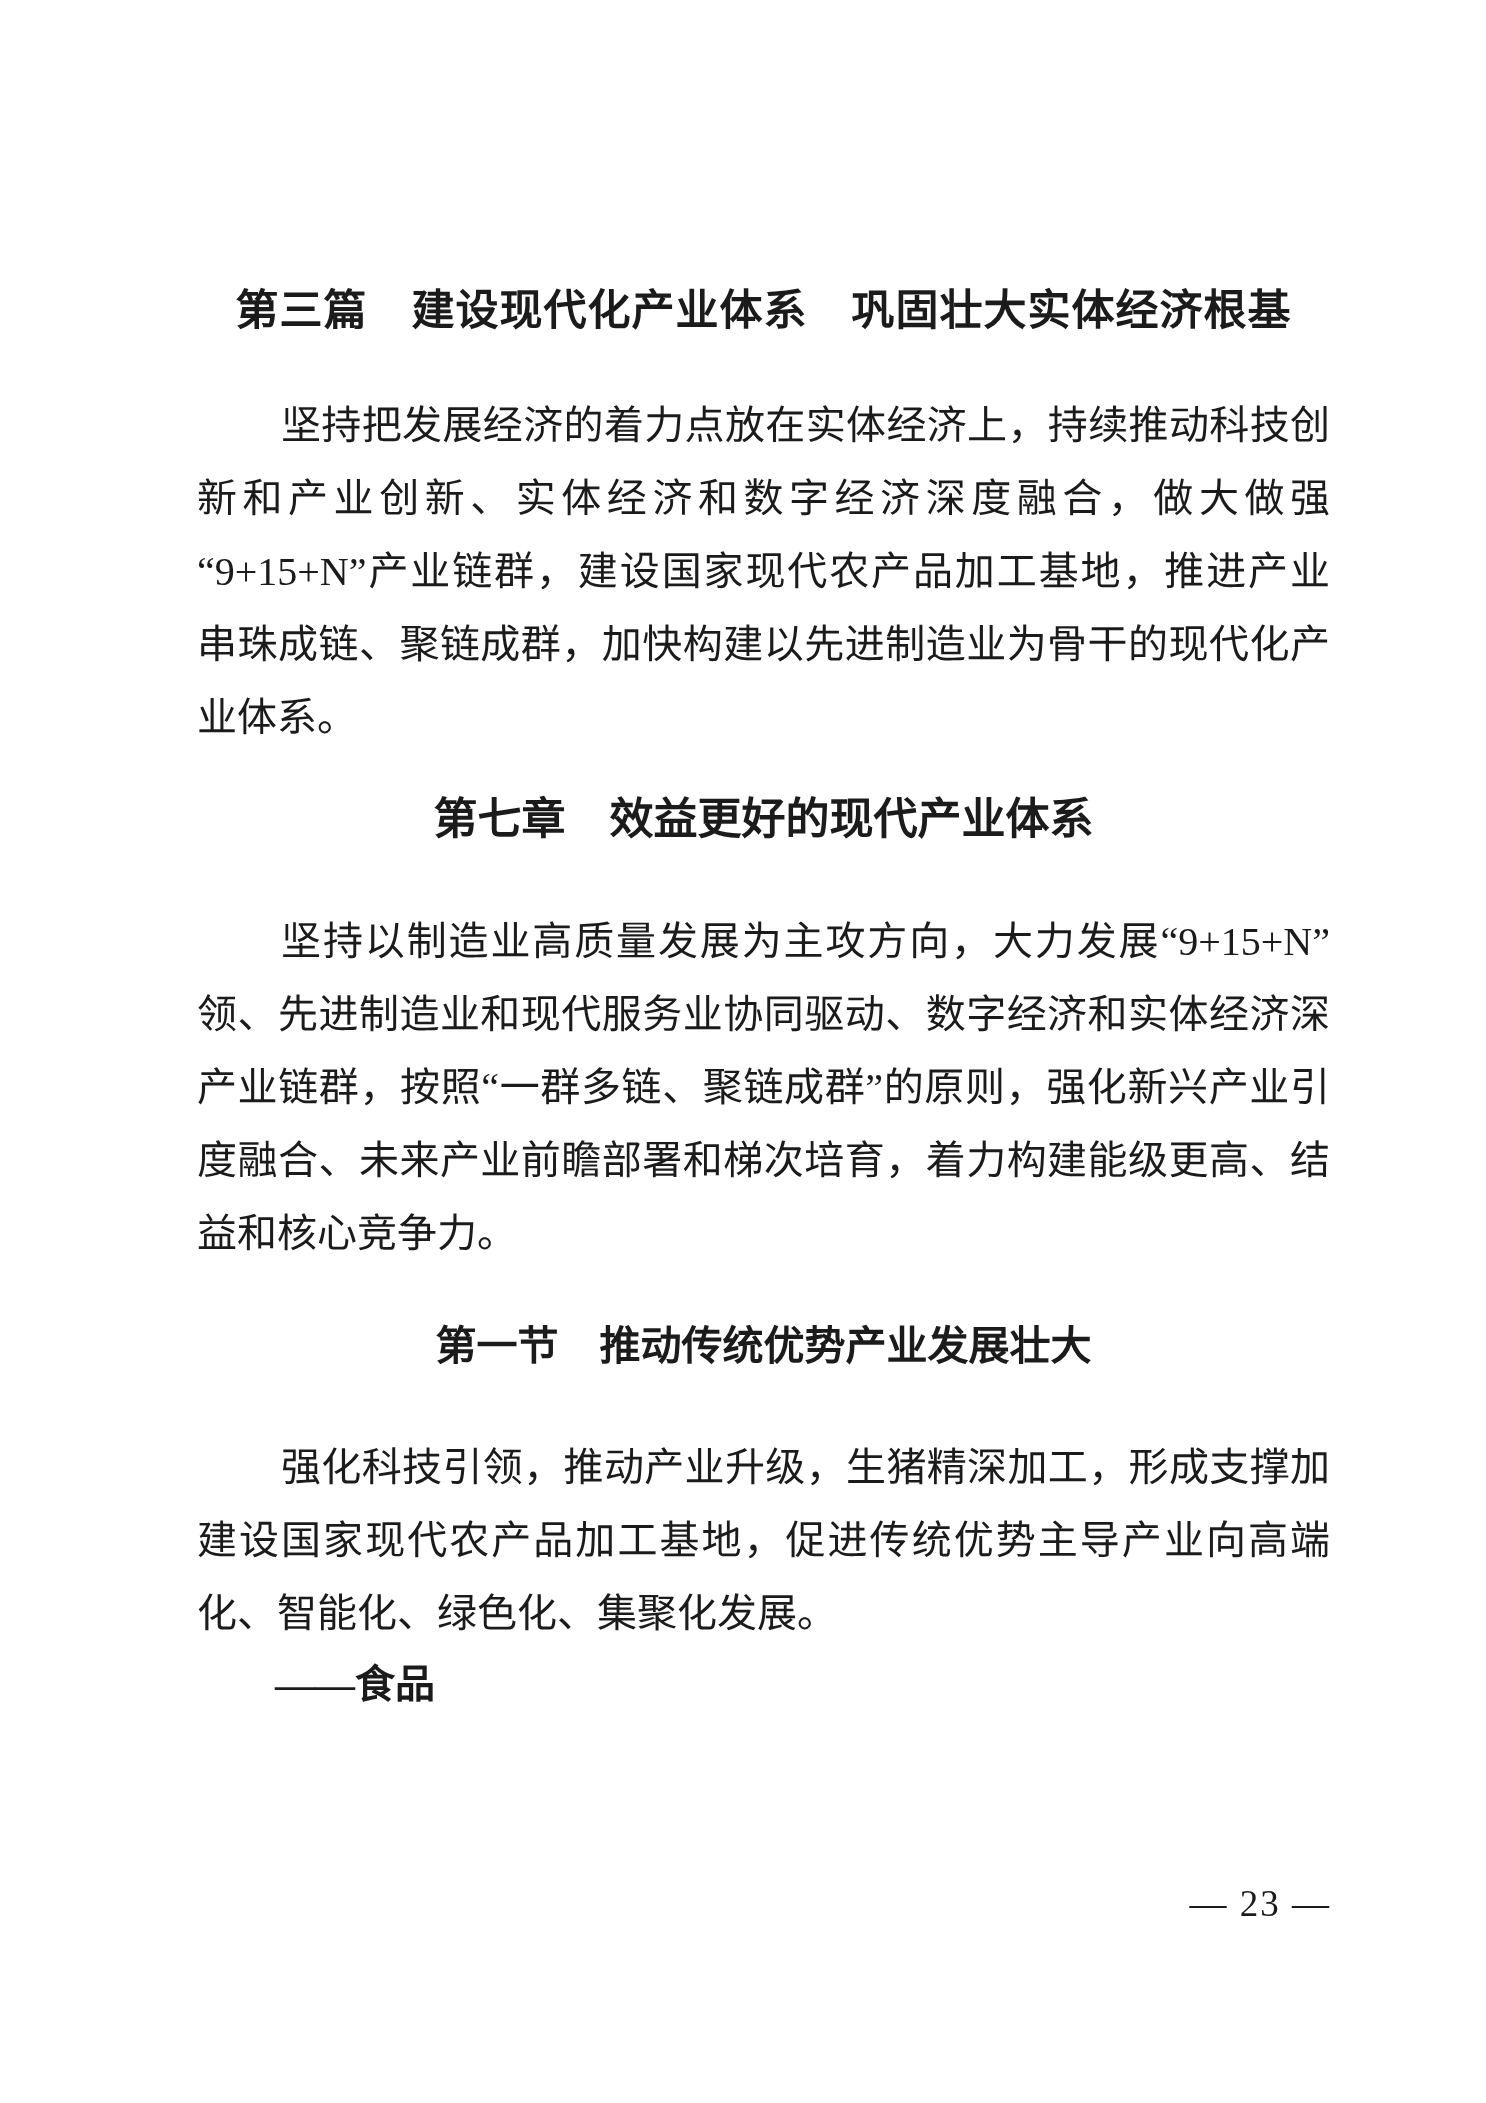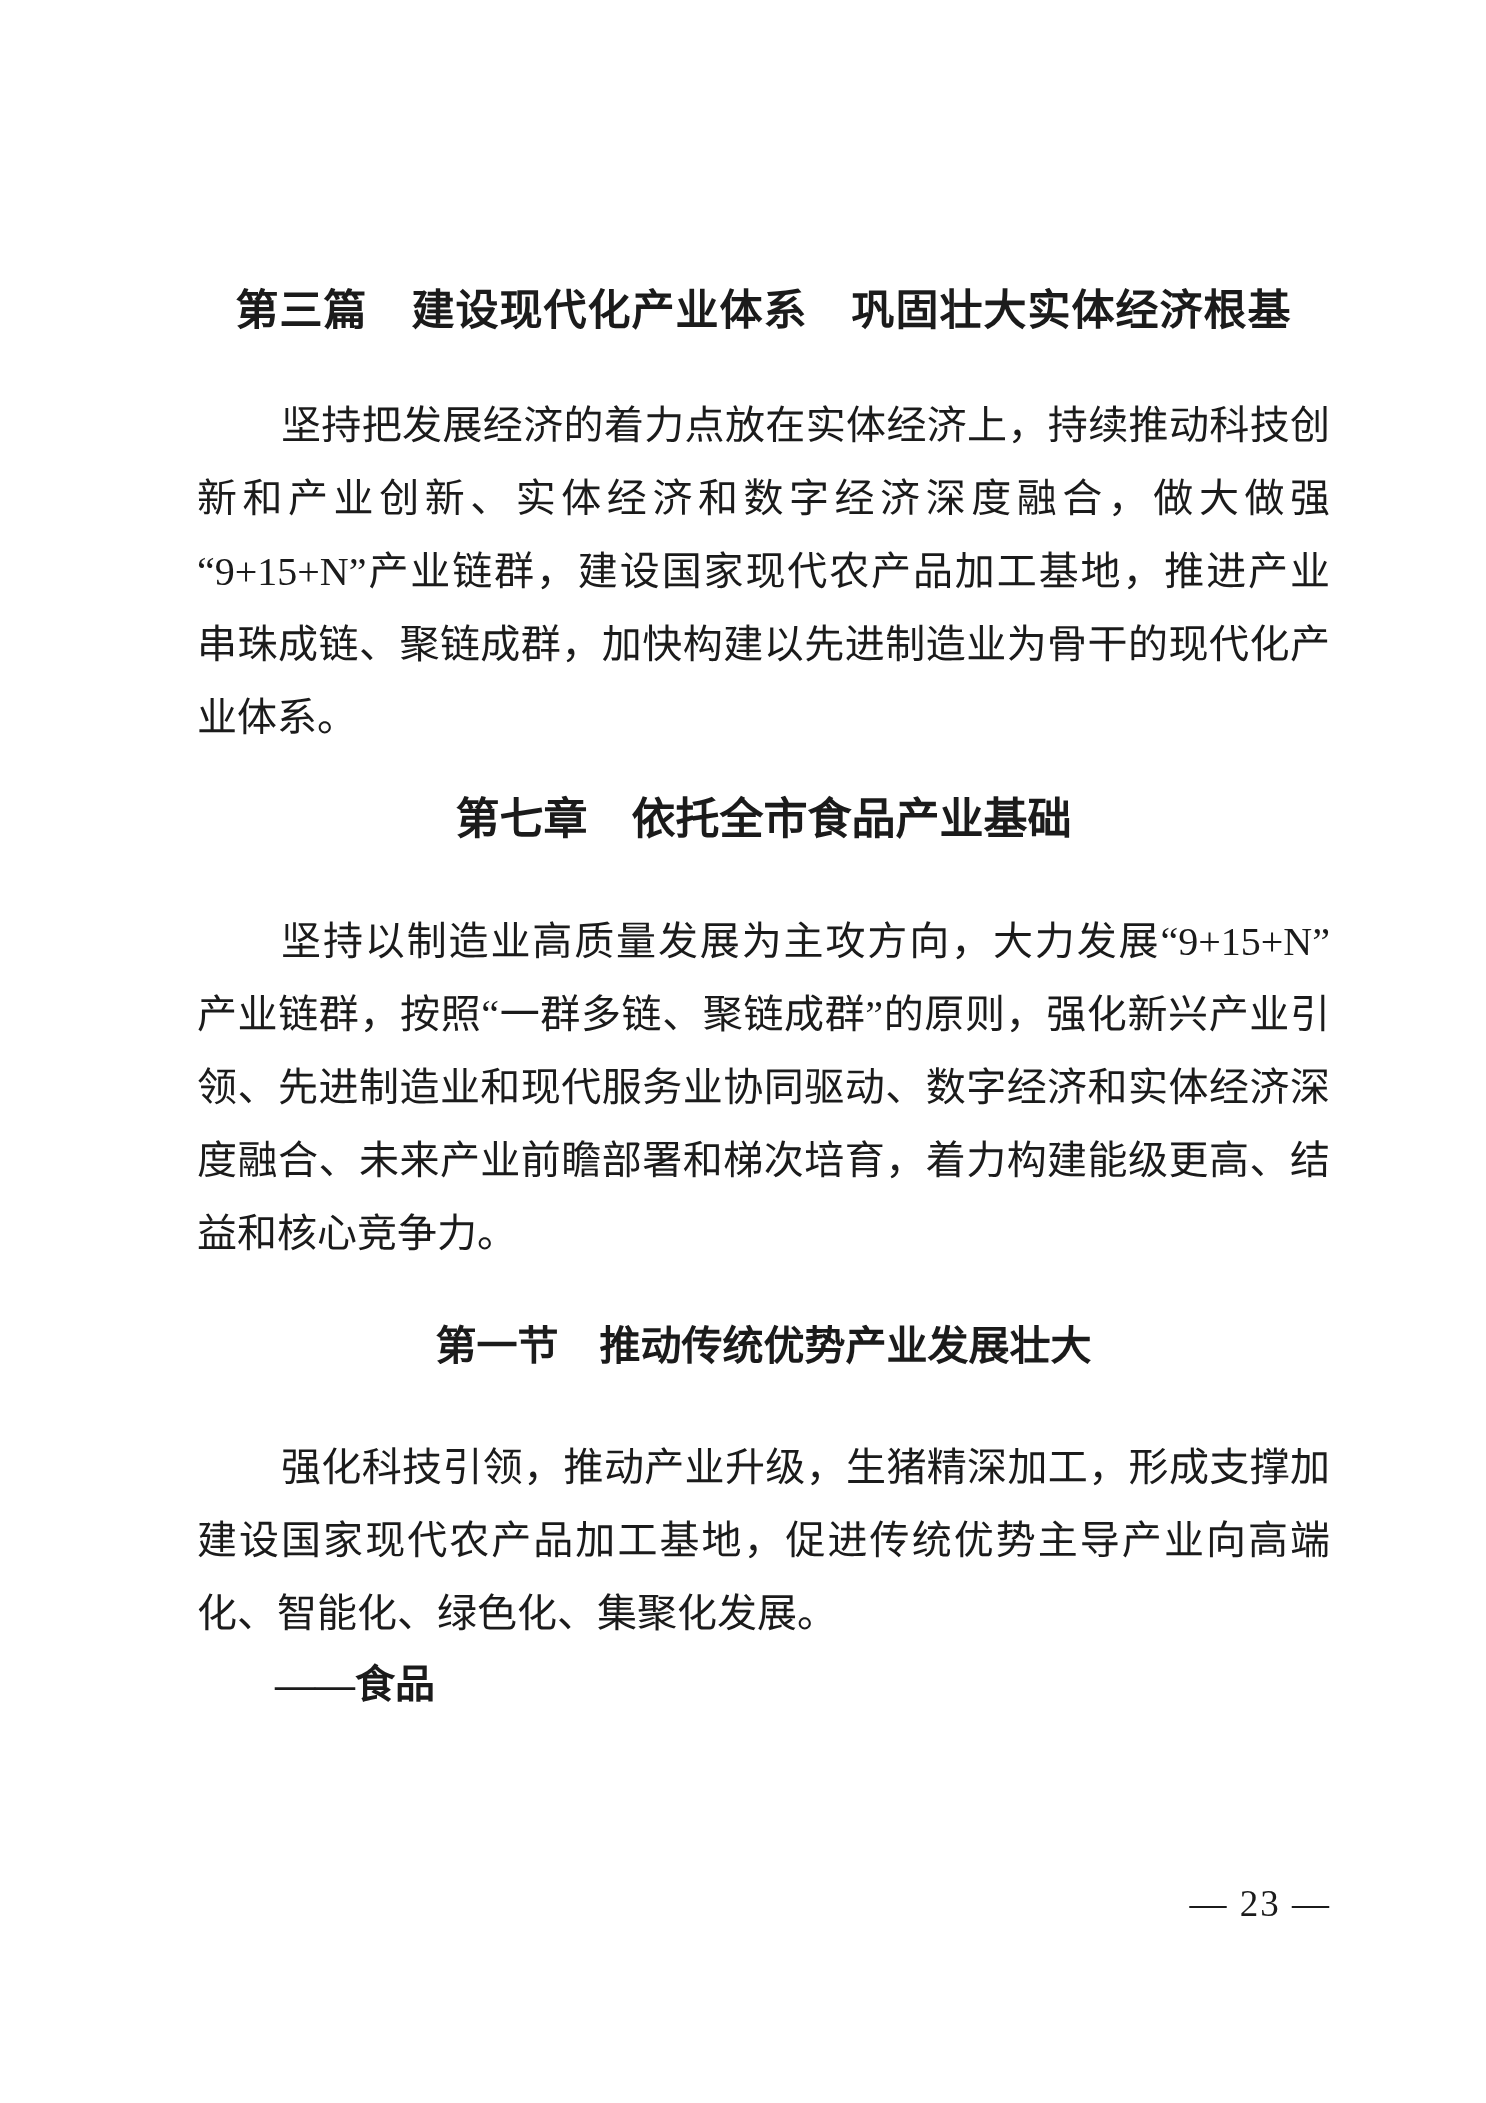"第七章 依托全市食品产业基础" h2.chapter-title { text: 依托全市食品产业基础 -> 效益更好的现代产业体系 }
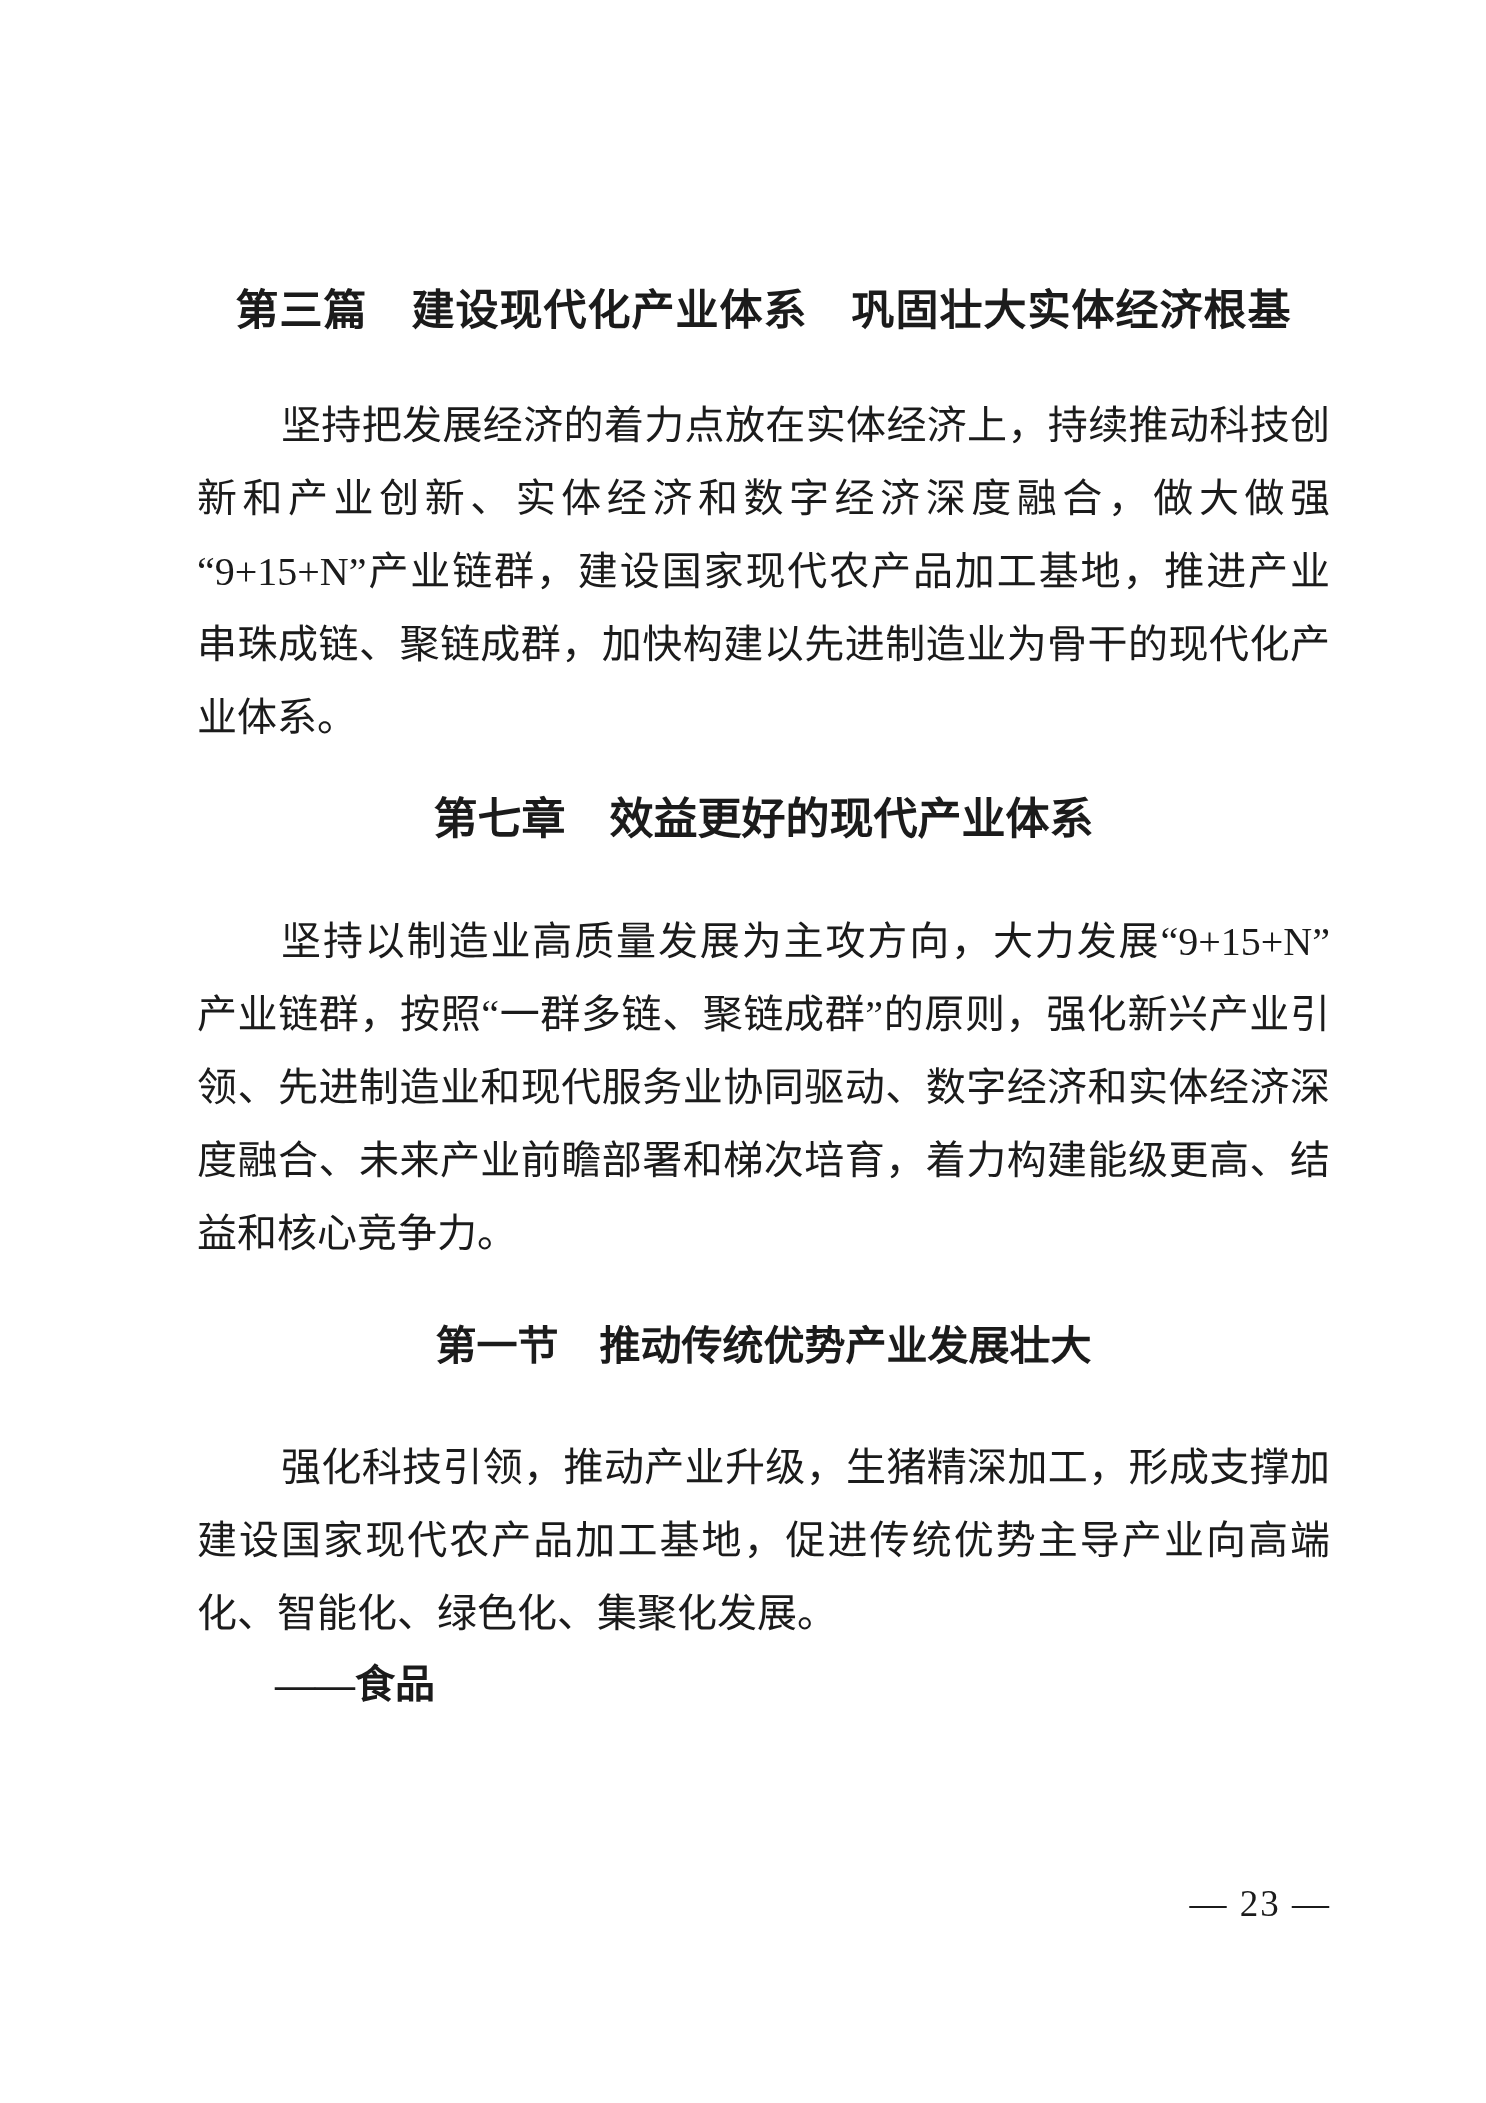"产业链群，按照“一群多链、聚链成群”的原则，强化新兴产业引" div.line { order: before "领、先进制造业和现代服务业协同驱动、数字经济和实体经济深" -> after "领、先进制造业和现代服务业协同驱动、数字经济和实体经济深" }
